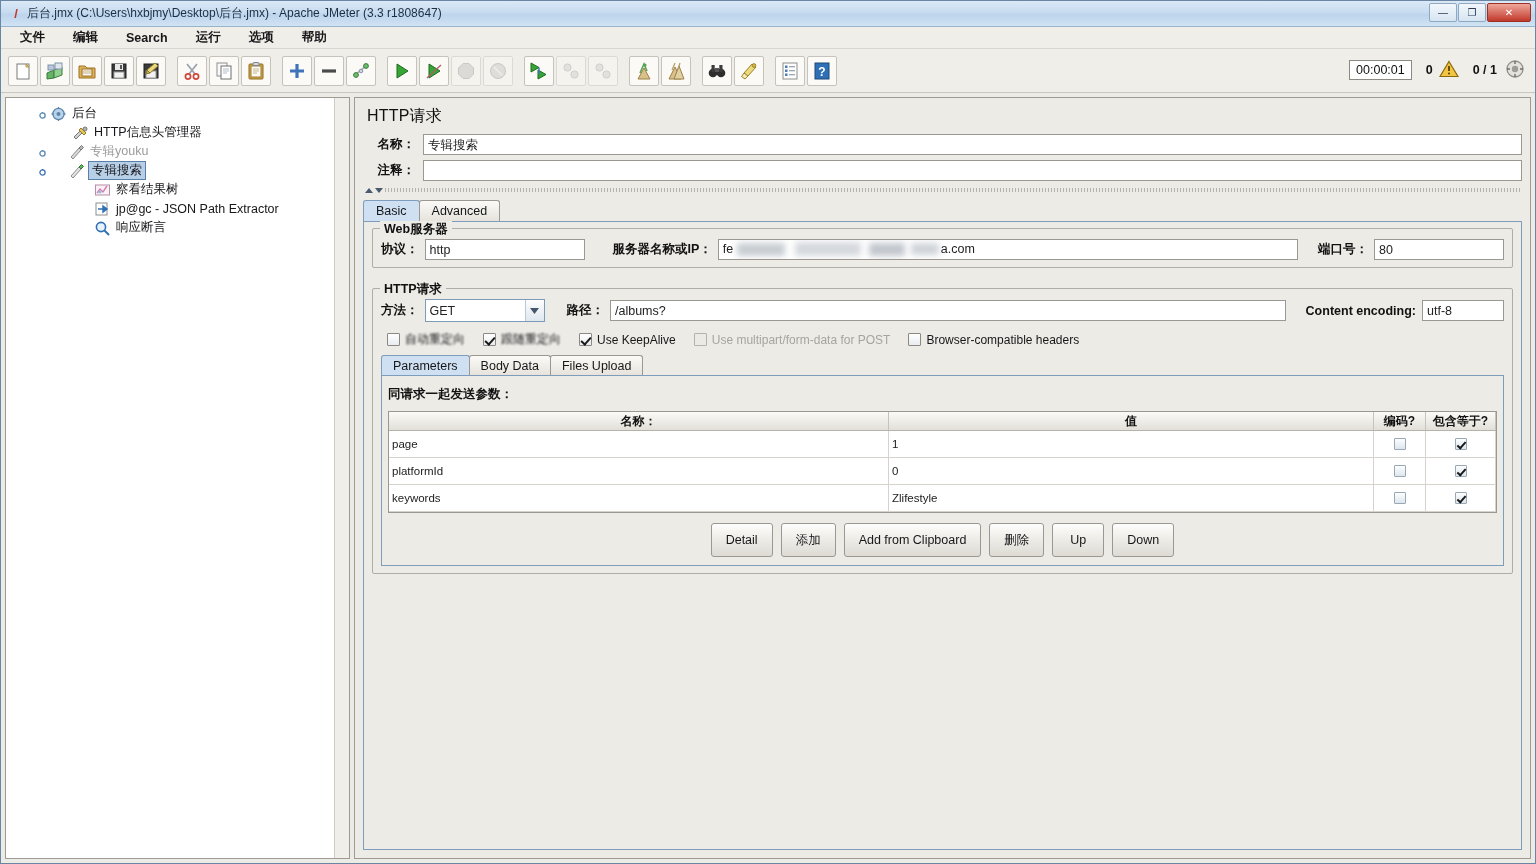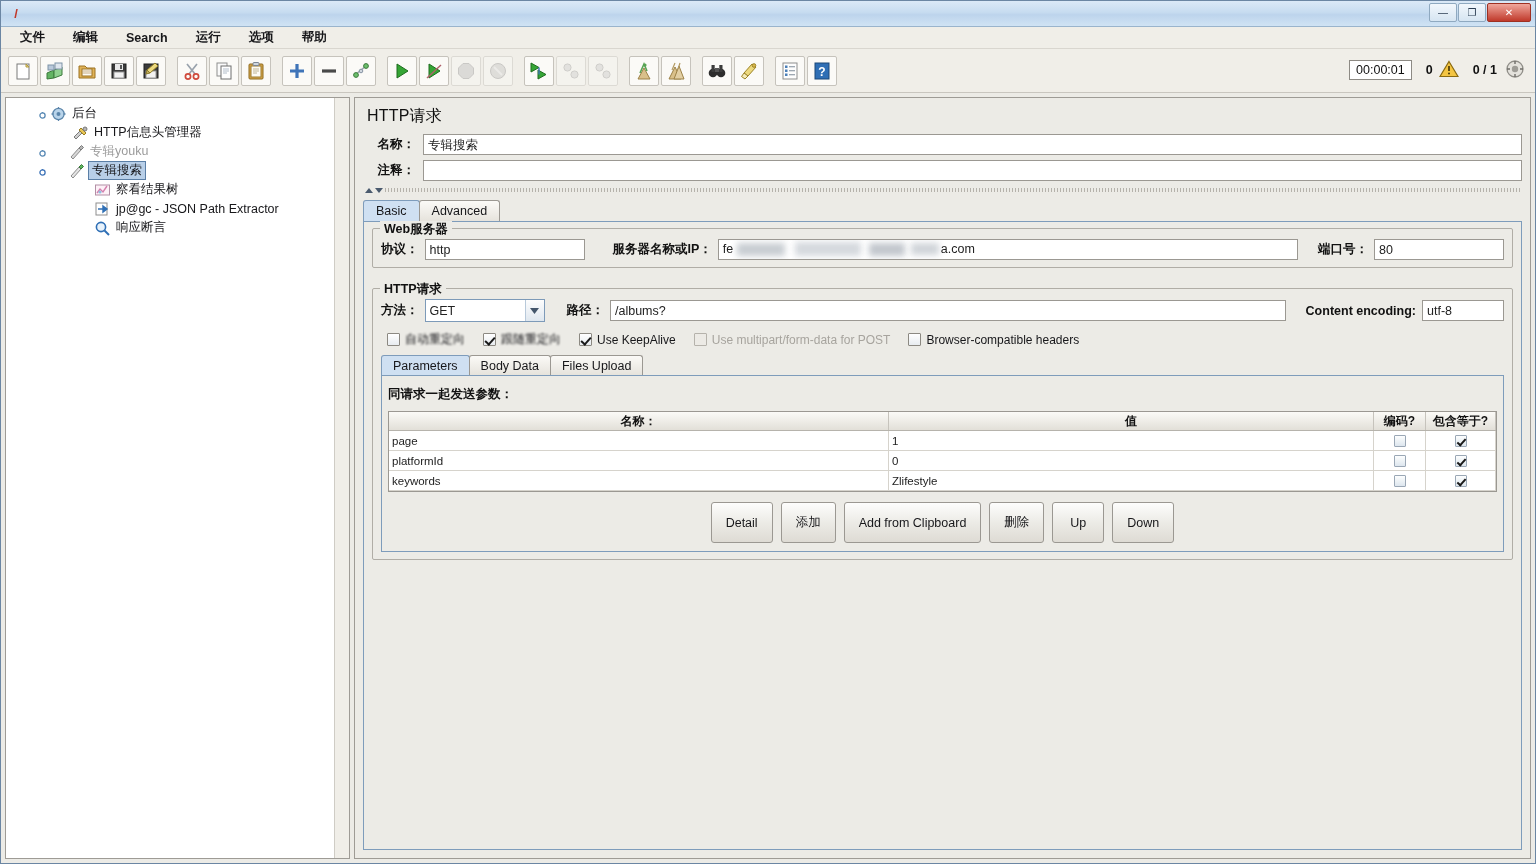"后台.jmx (C:\Users\hxbjmy\Desktop\后台.jmx)" div.tb-text { html: none -> <div>后台.jmx (C:\Users\hxbjmy\Desktop\后台.jmx) - Apache JMeter (3.3 r1808647)</div> }
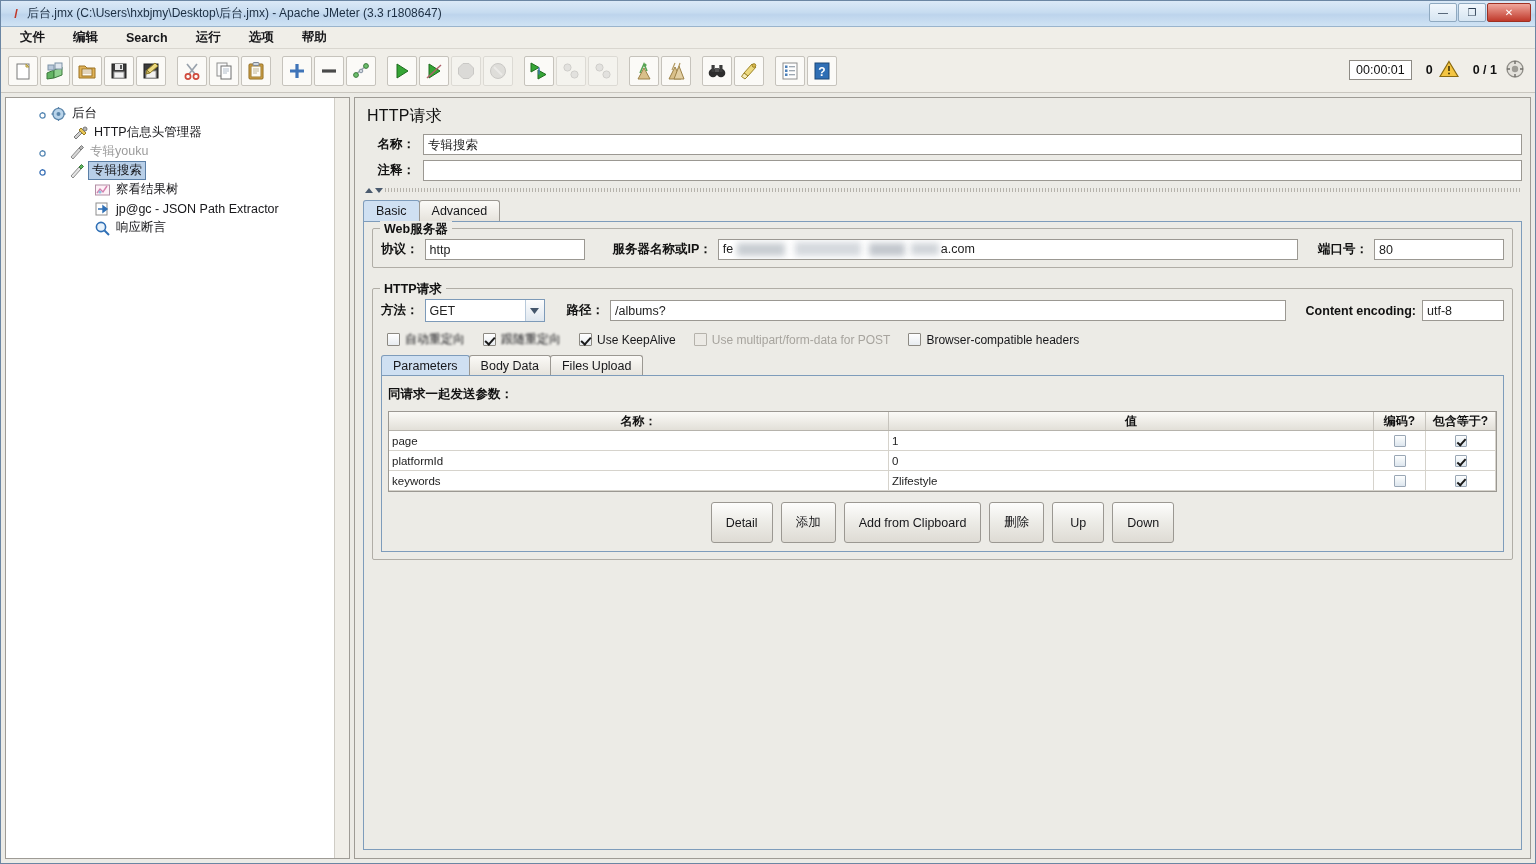"page" .ptable .trow { height: 20px -> 27px }
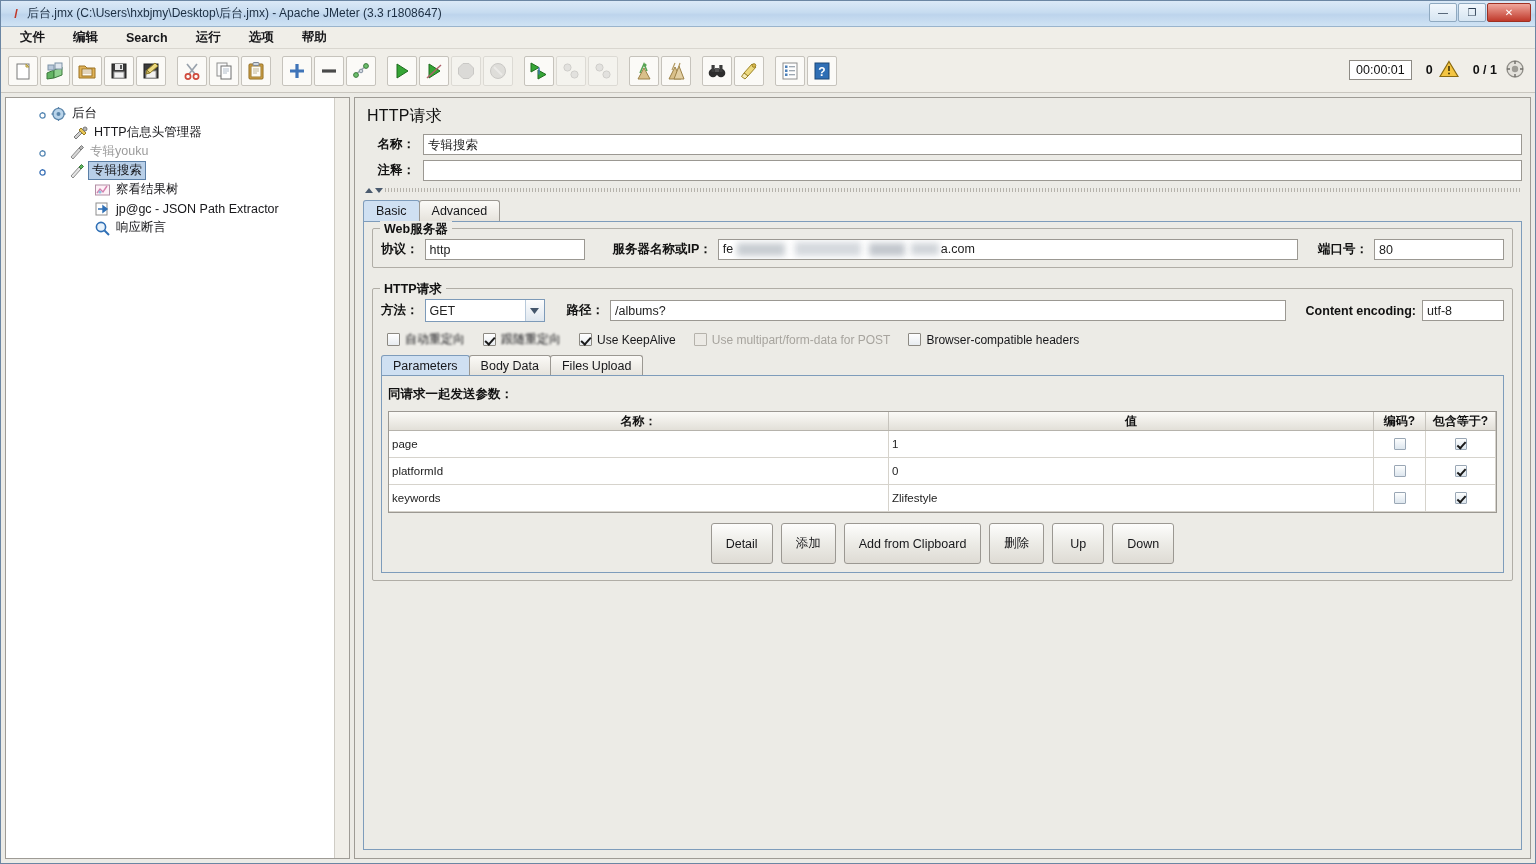"Detail" .jbtn { height: 41px -> 34px }
